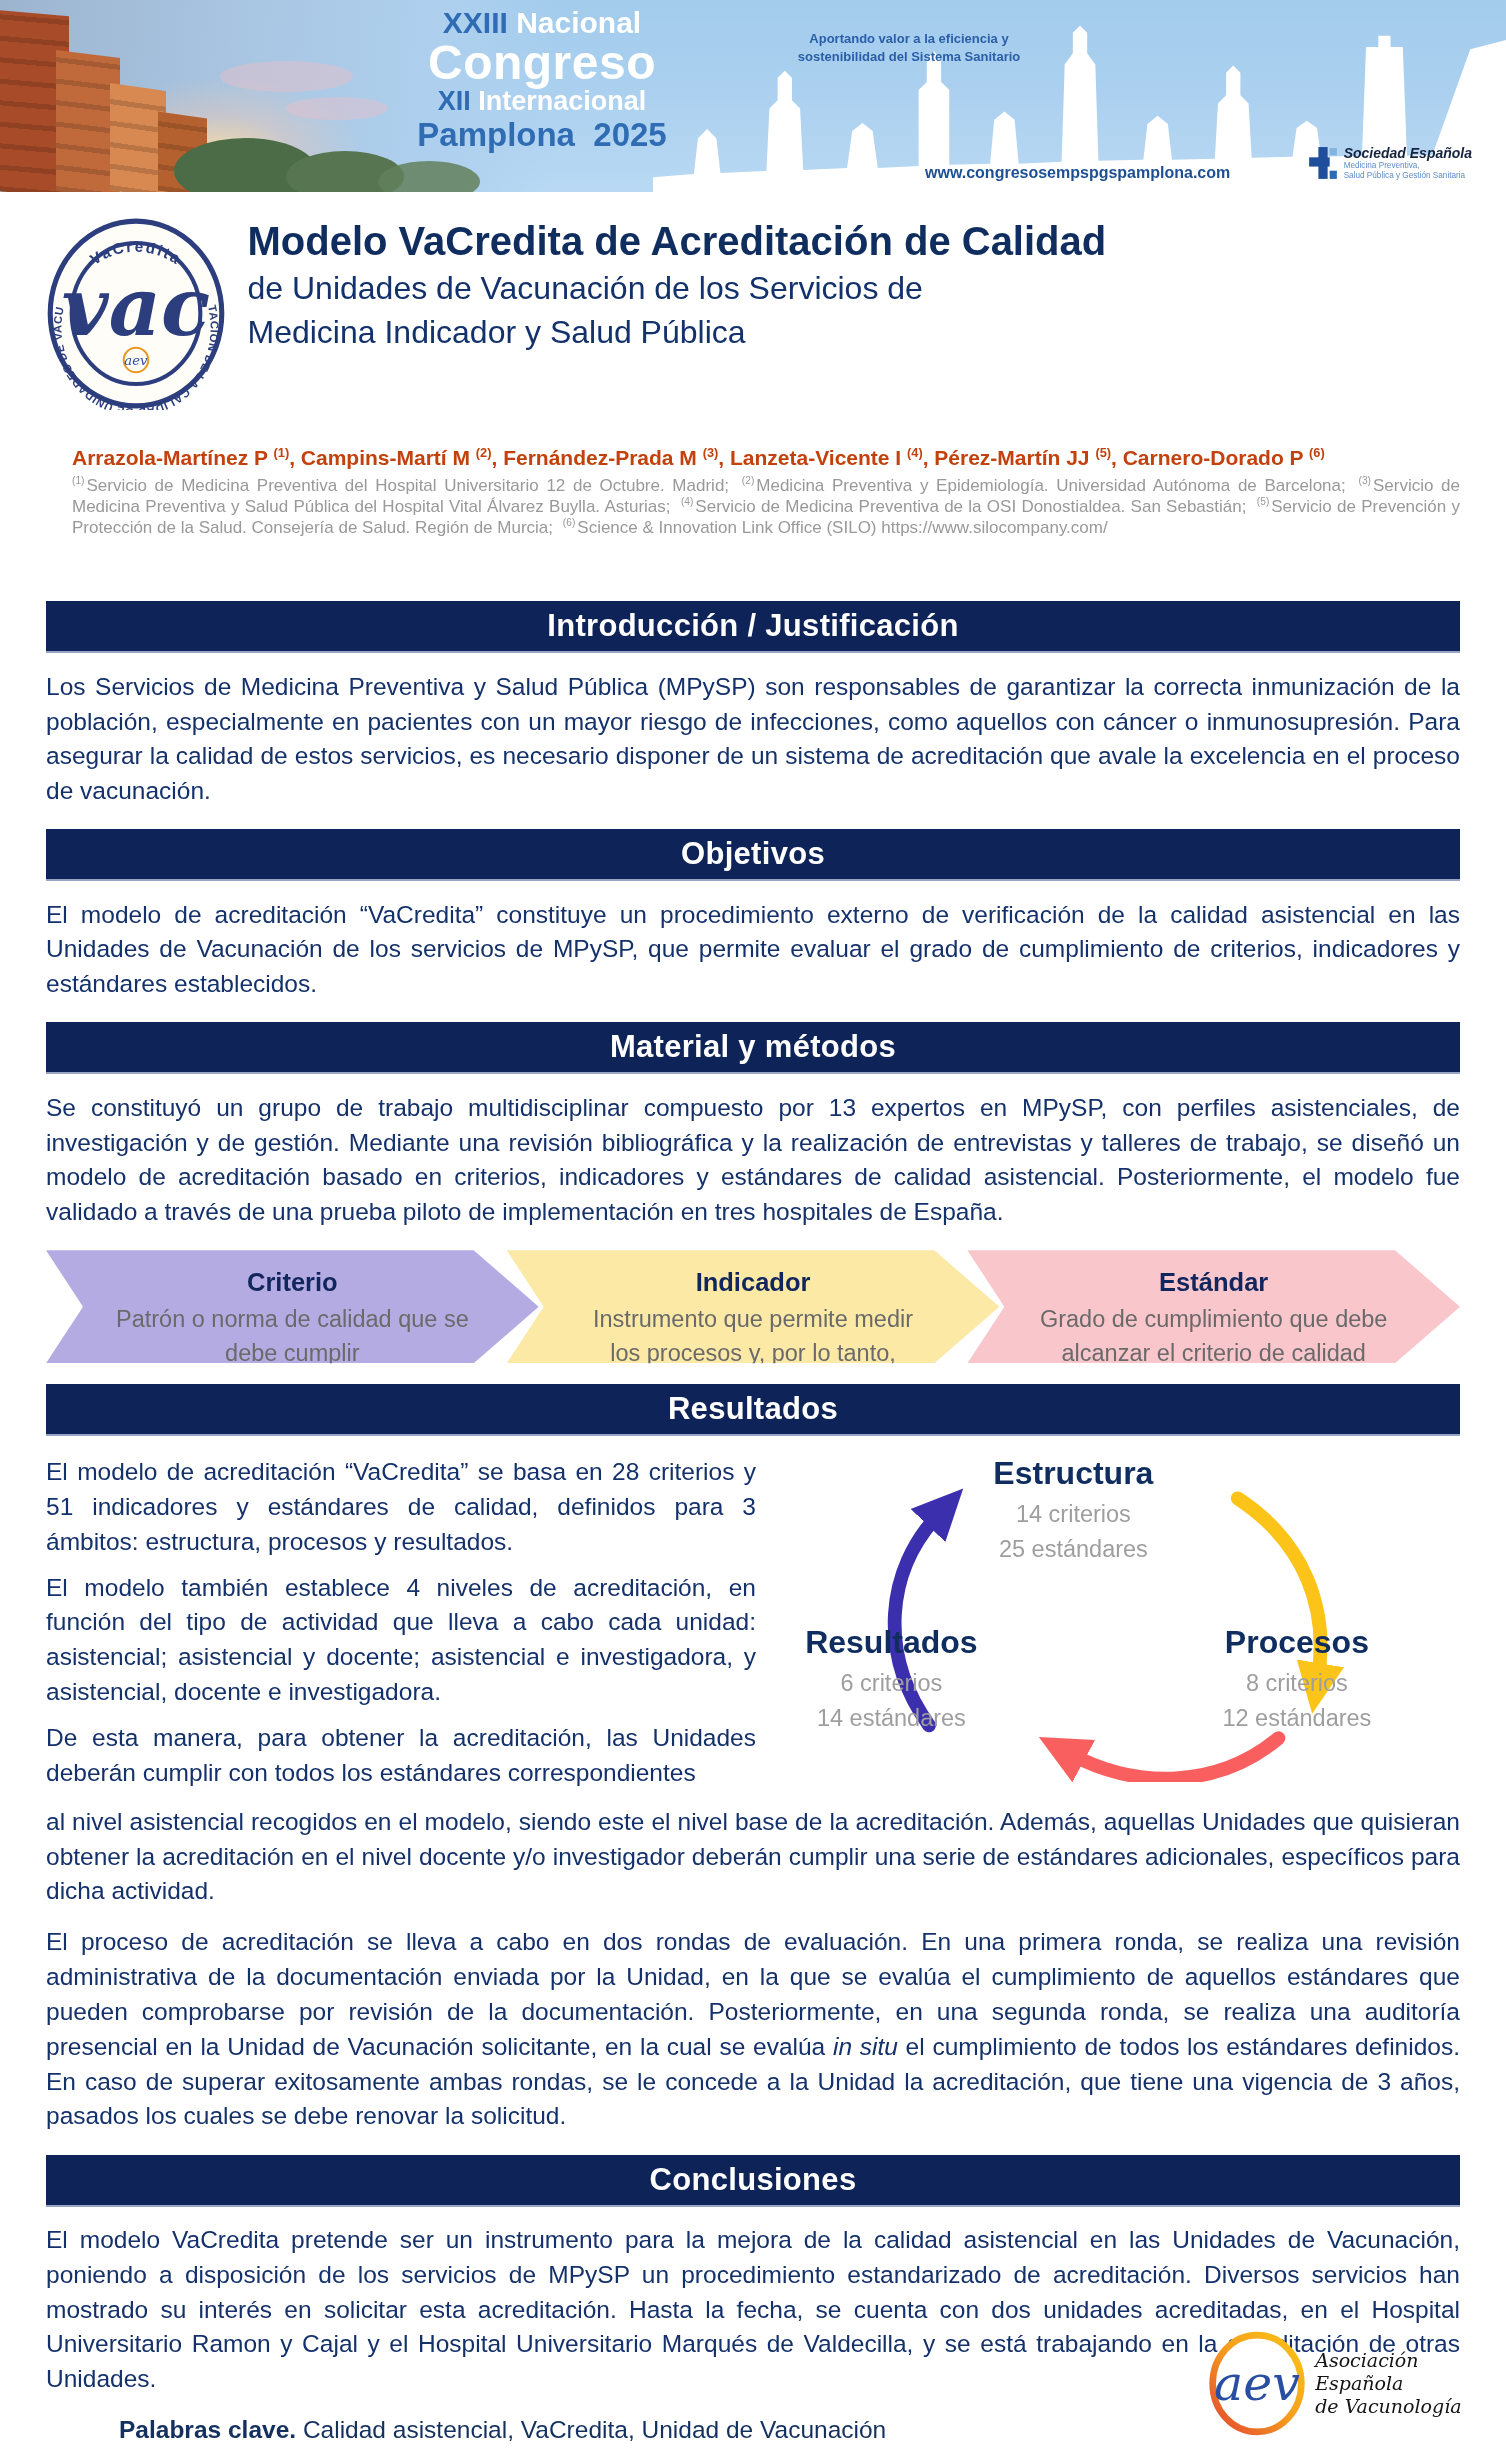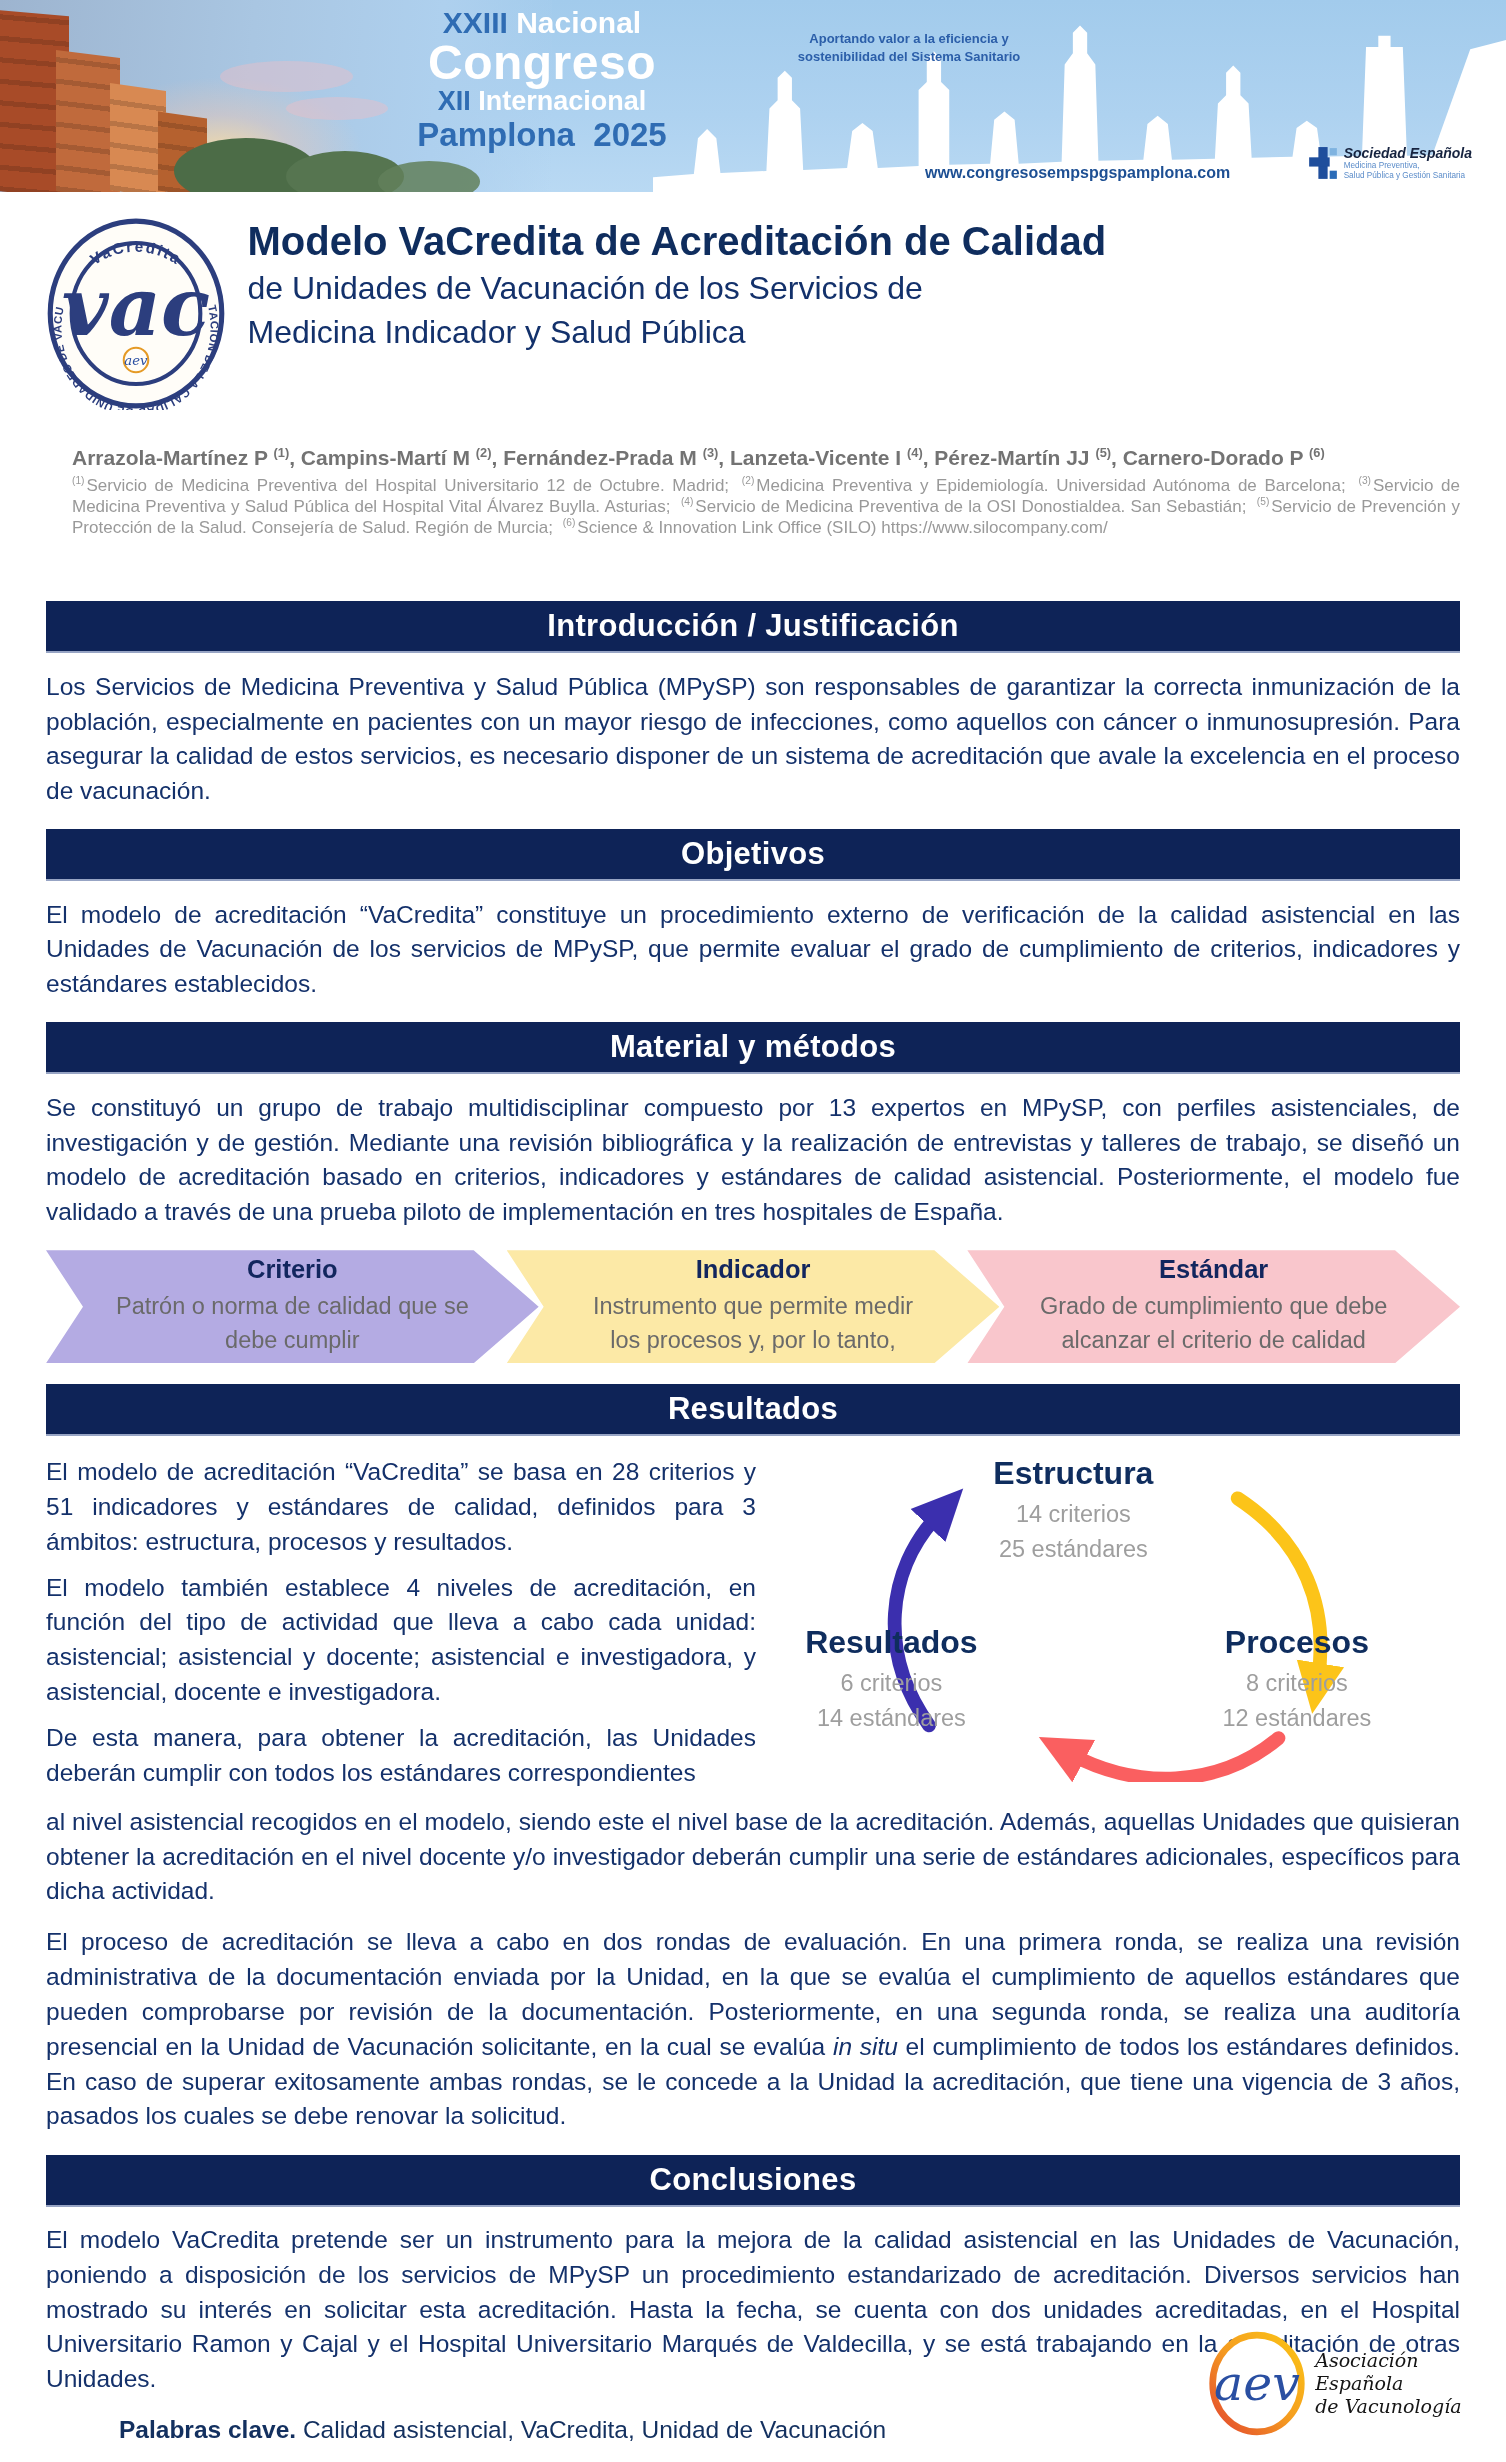"Arrazola-Martínez P (1), Campins-Martí M" .authors { color: #737373 -> #c2410c }
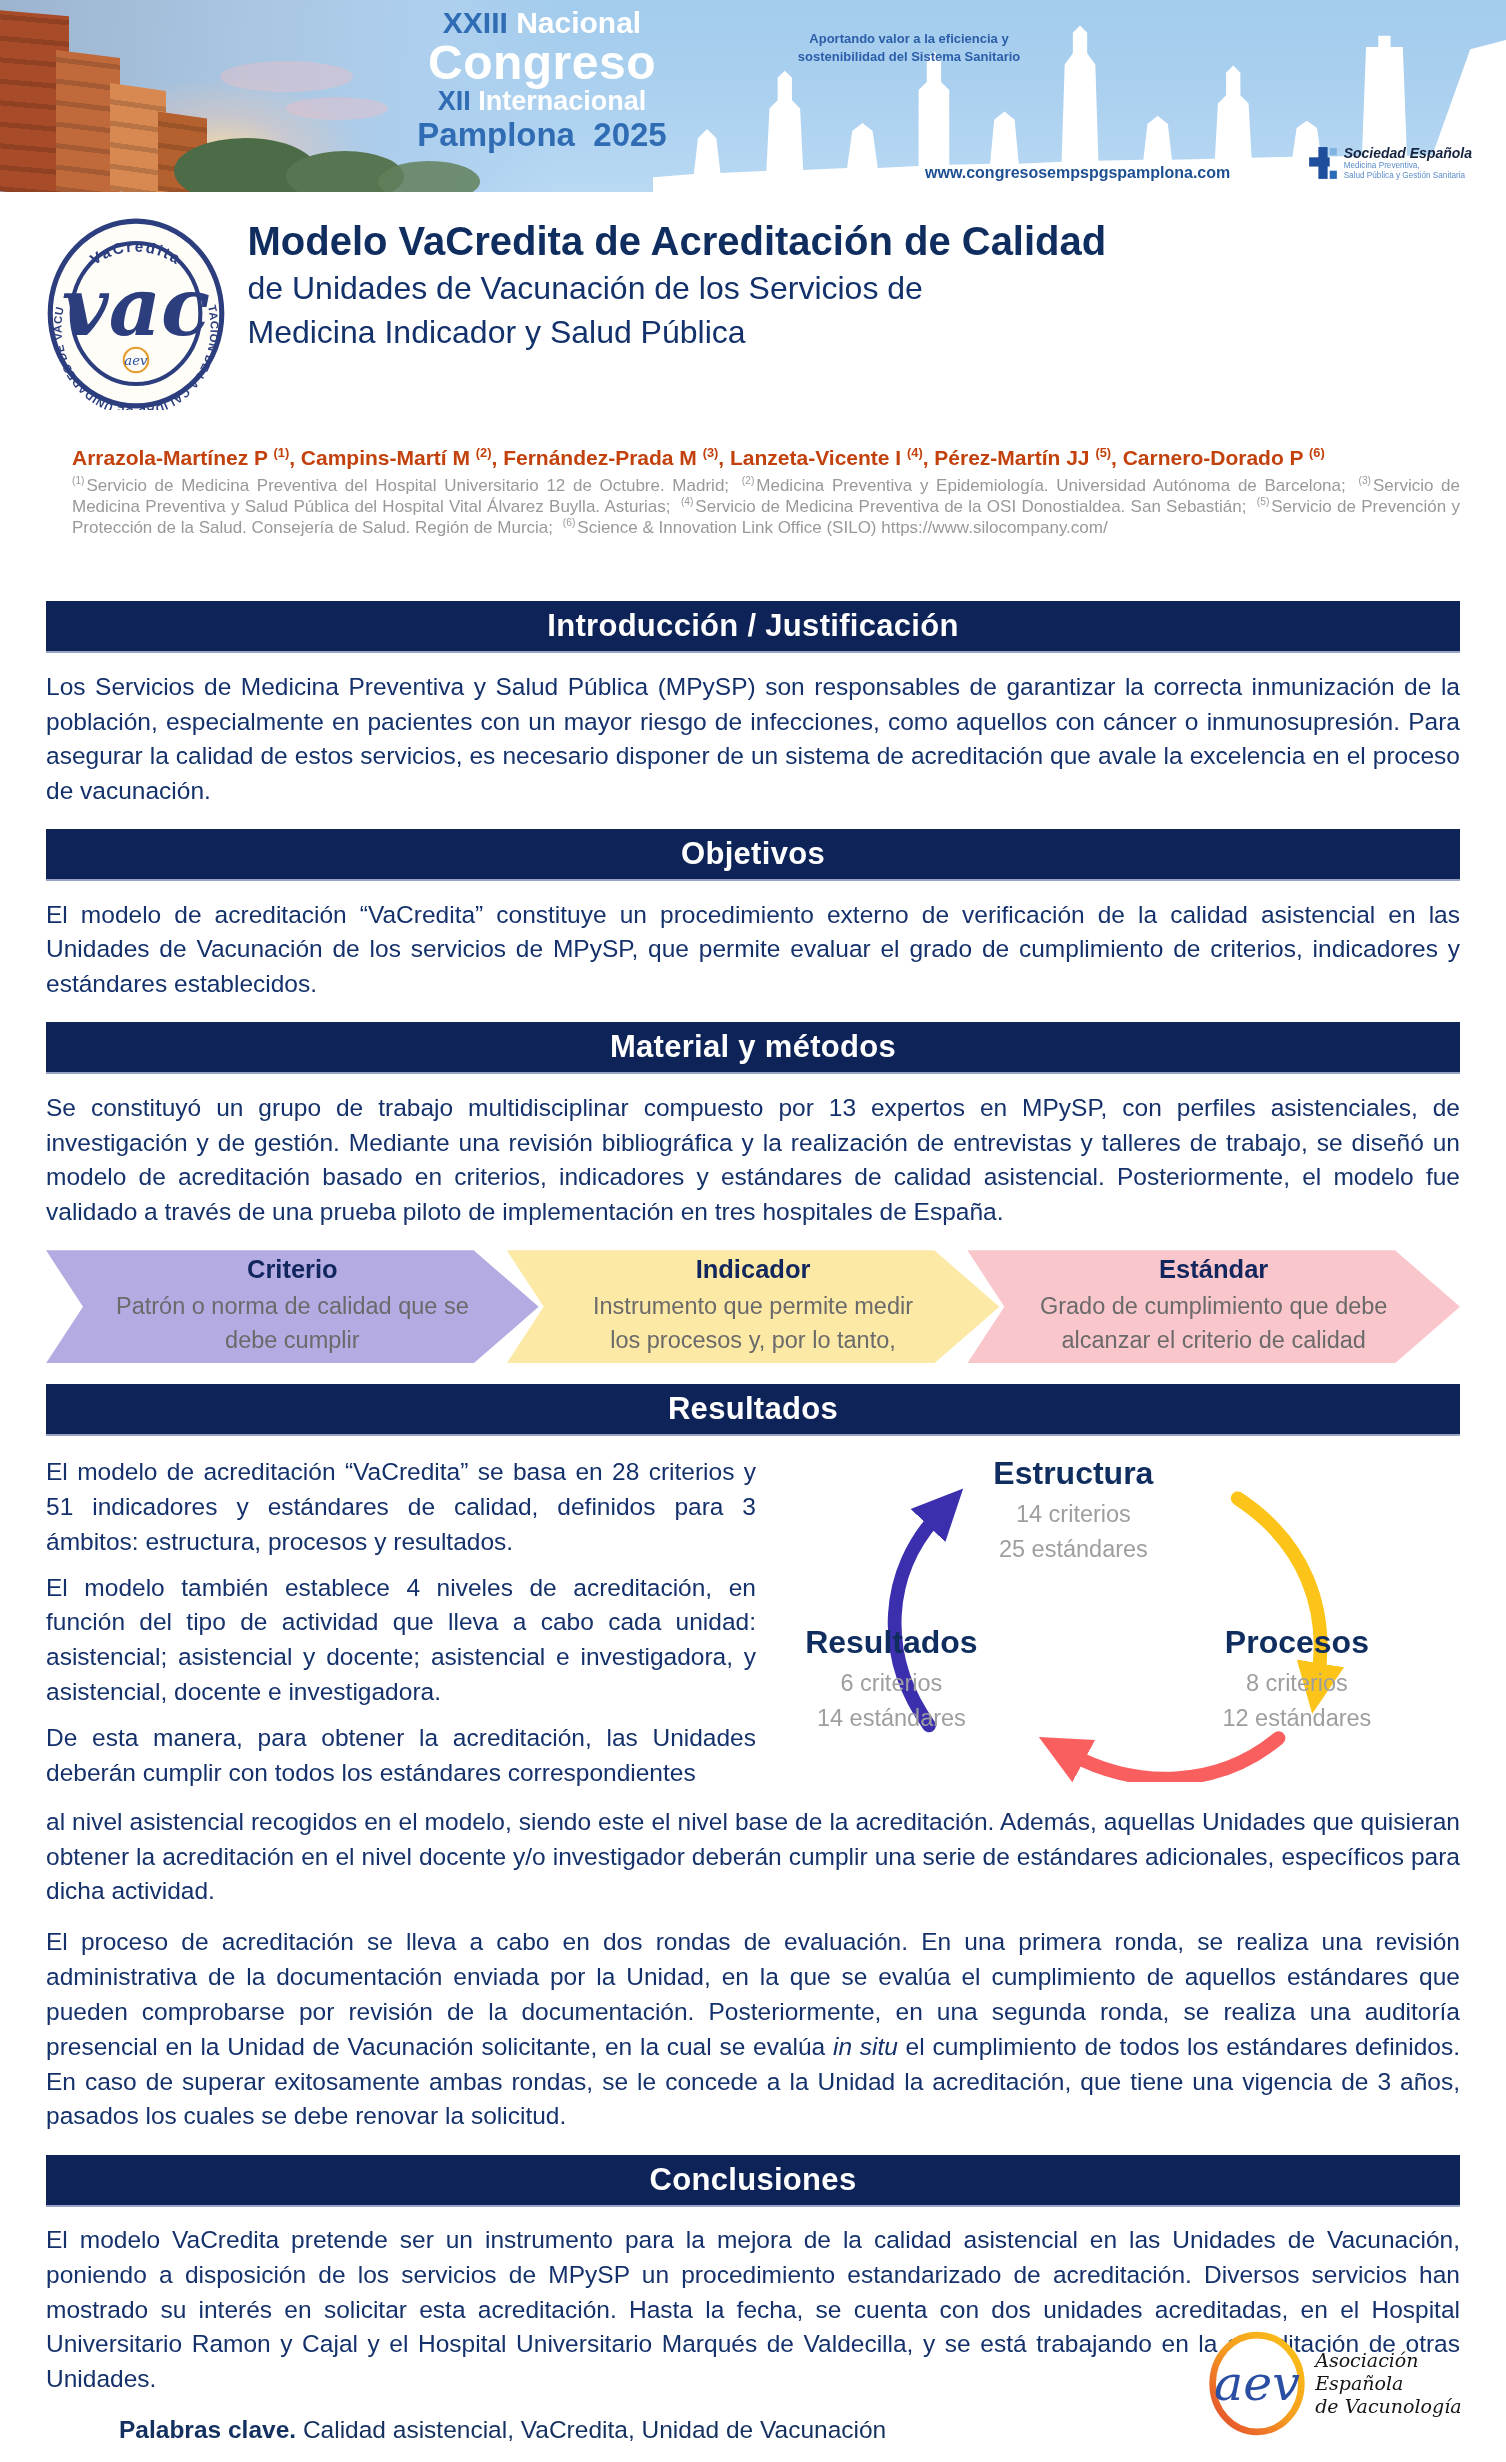"Criterio" .chev { padding: 5px 69px 0 -> 18px 69px 0 }
